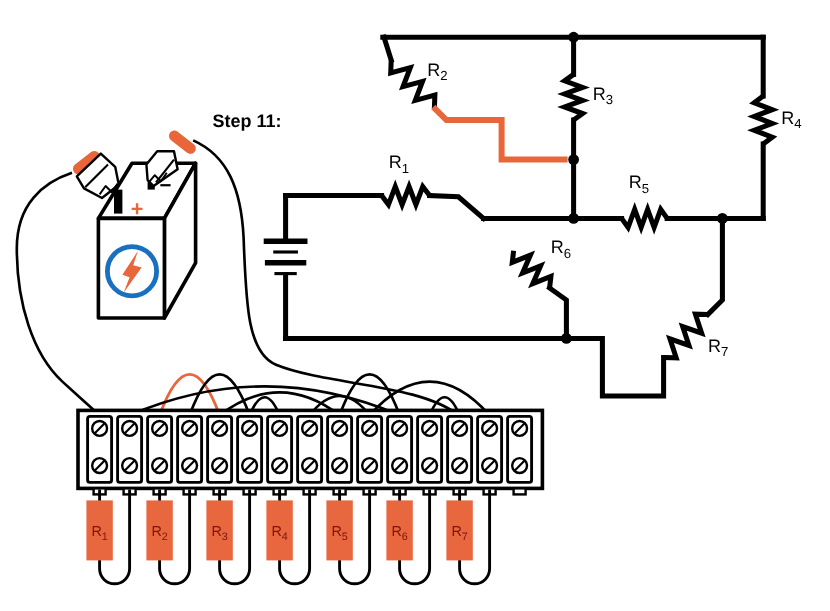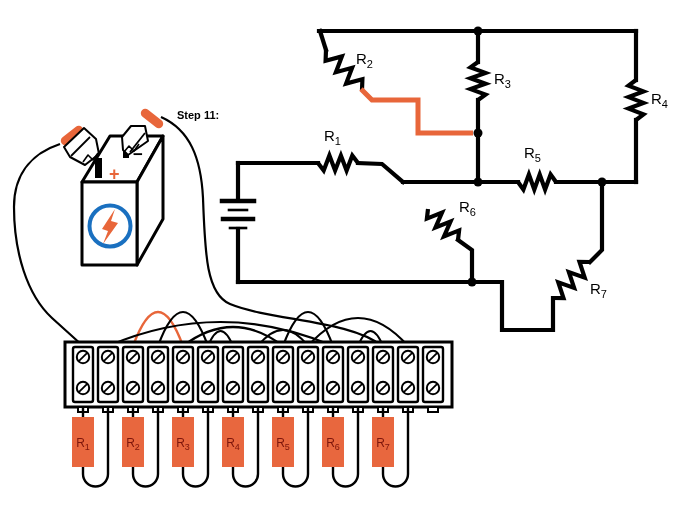"Step 11:" .step { font-size: 11px -> 15px; margin-top: 16px -> none }
